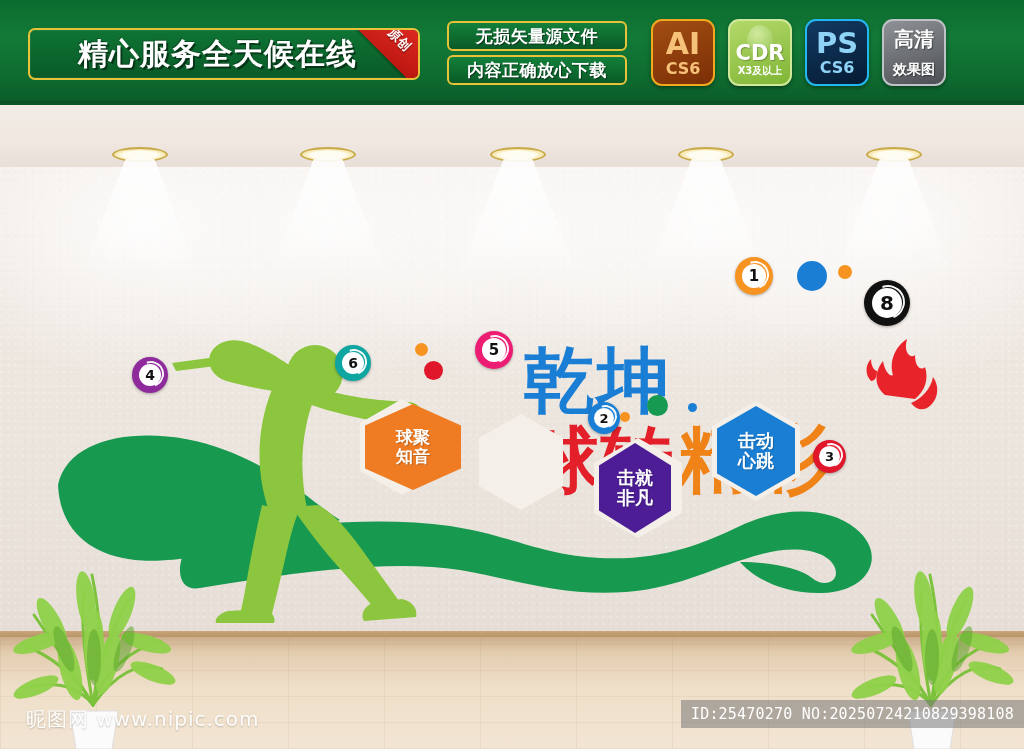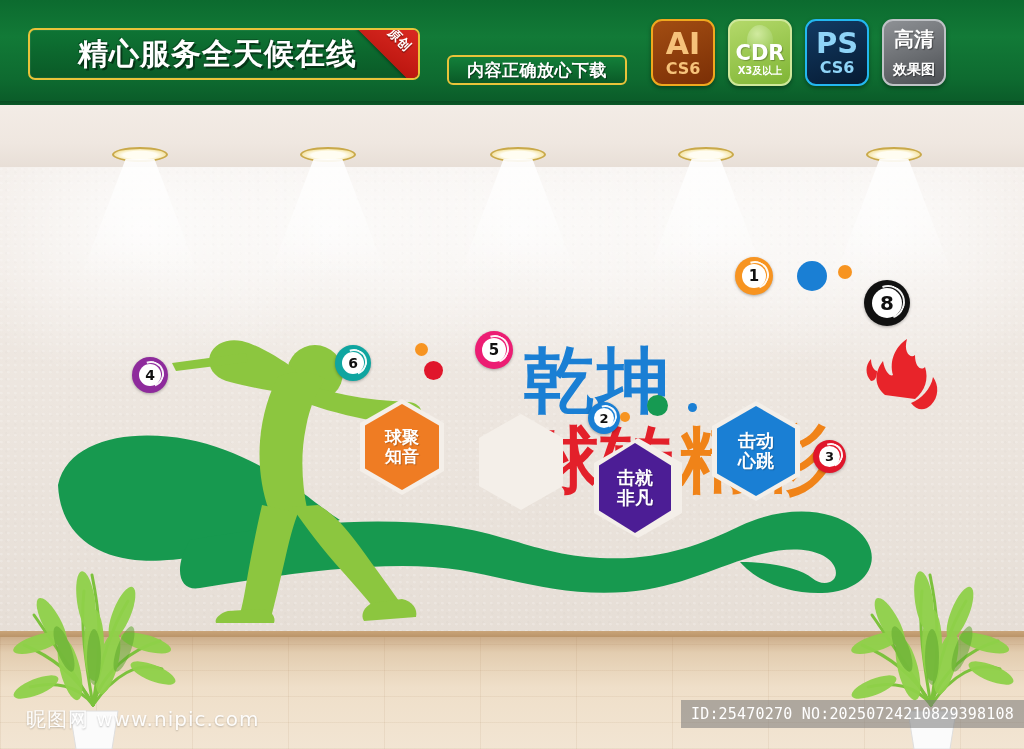"无损矢量源文件" div.pill { html: none -> <div> <span>无损矢量源文件</span> </div> }
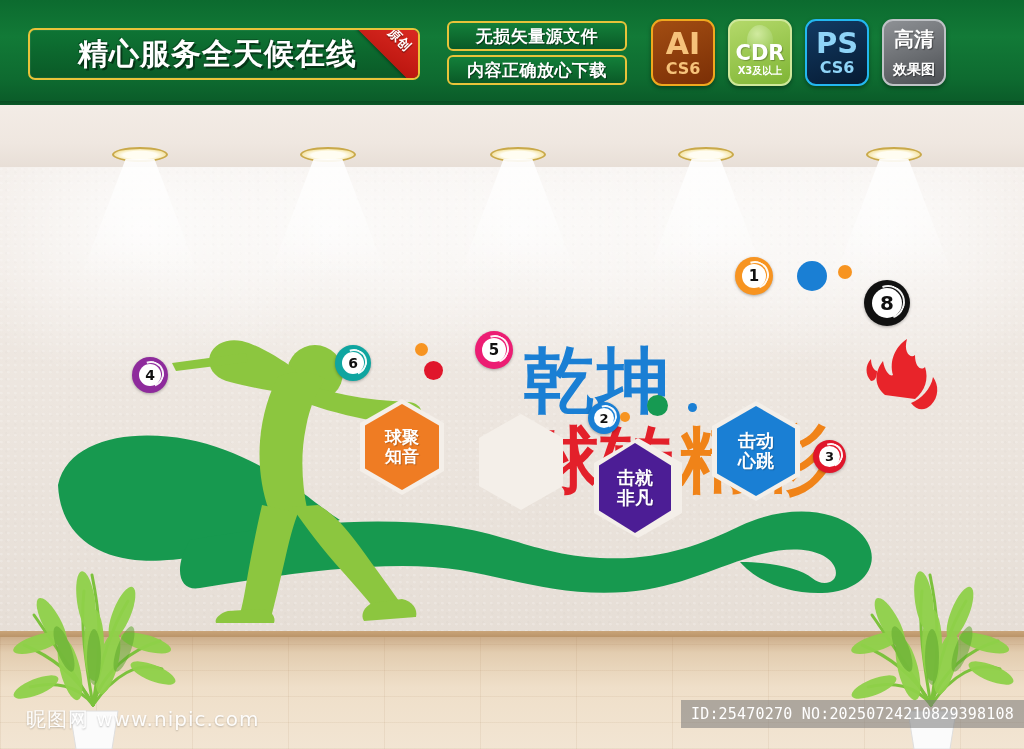"球聚" div.hex { width: 74px -> 96px }
